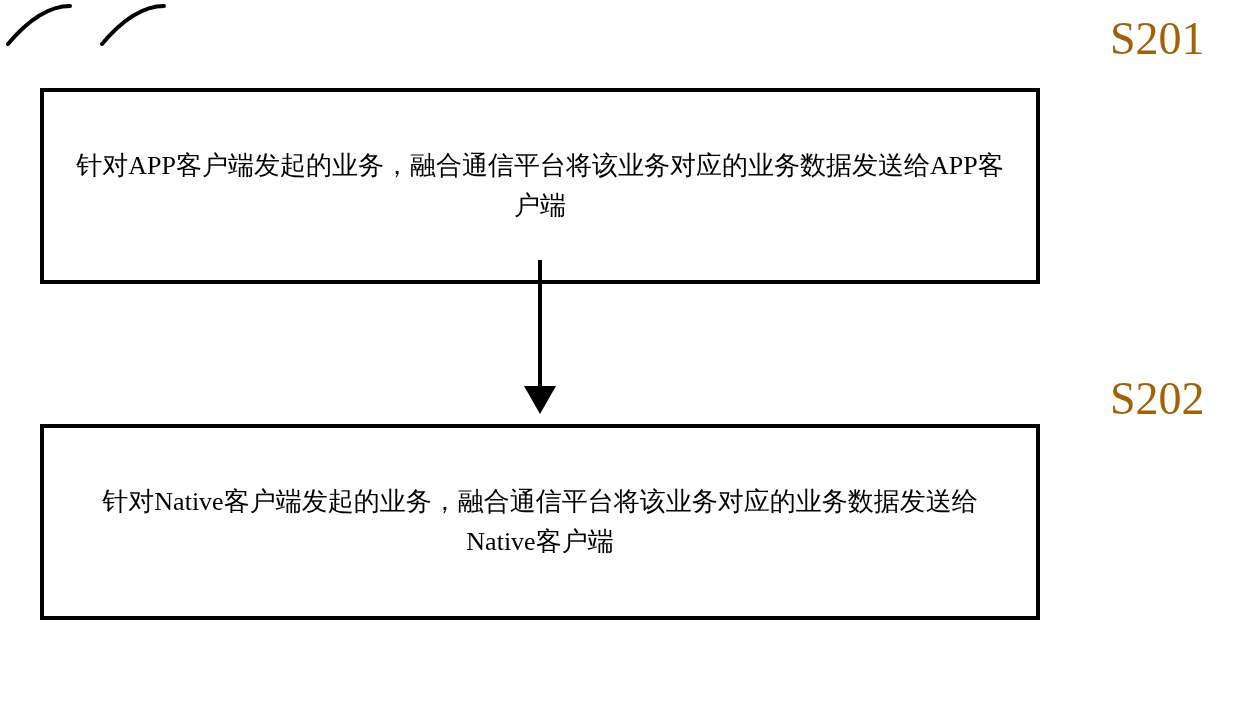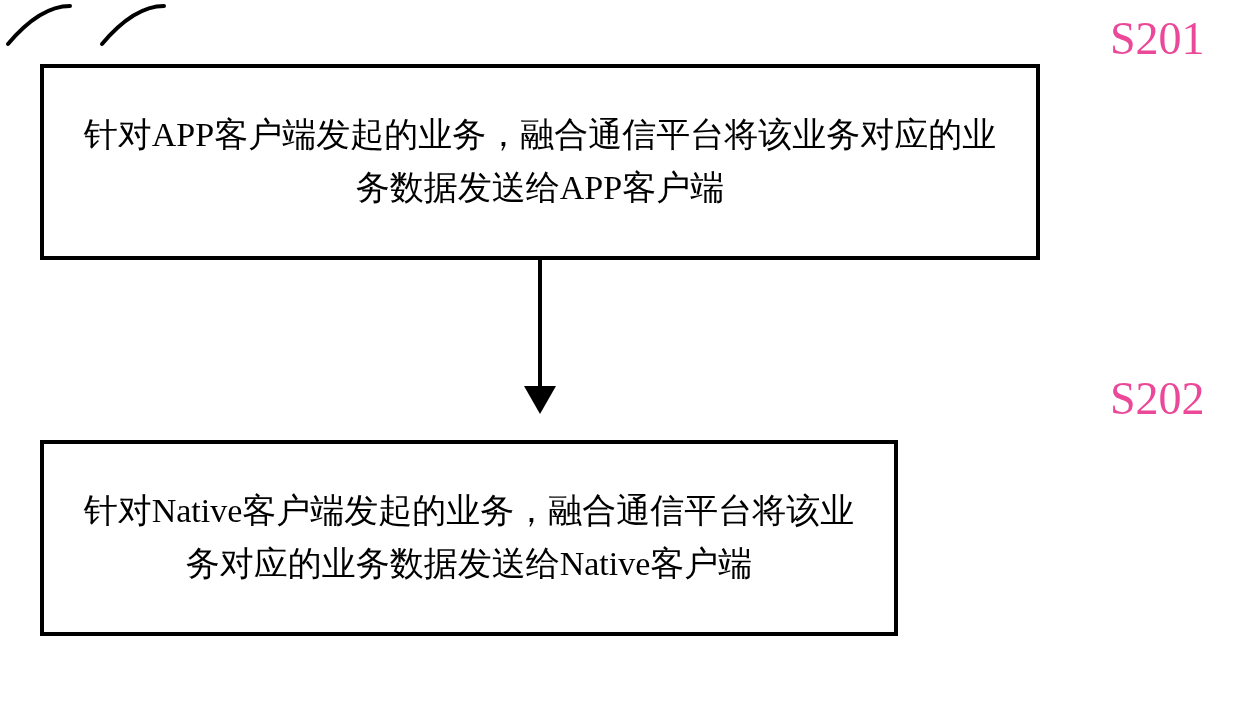"S201" .step-label { color: #ec4899 -> #a16207 }
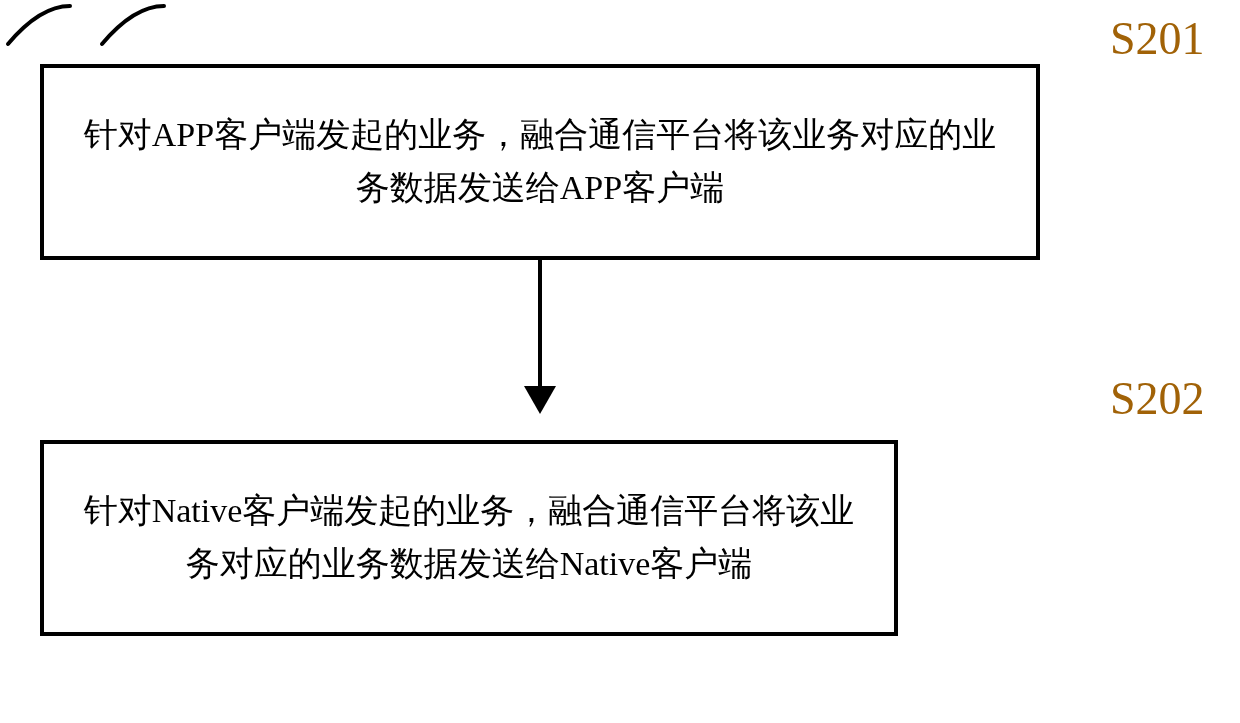"针对APP客户端发起的业务，融合通信平台将该业务对应的业务数据发送给APP客户端" .step-box { font-size: 34px -> 26px; margin-top: none -> 24px }
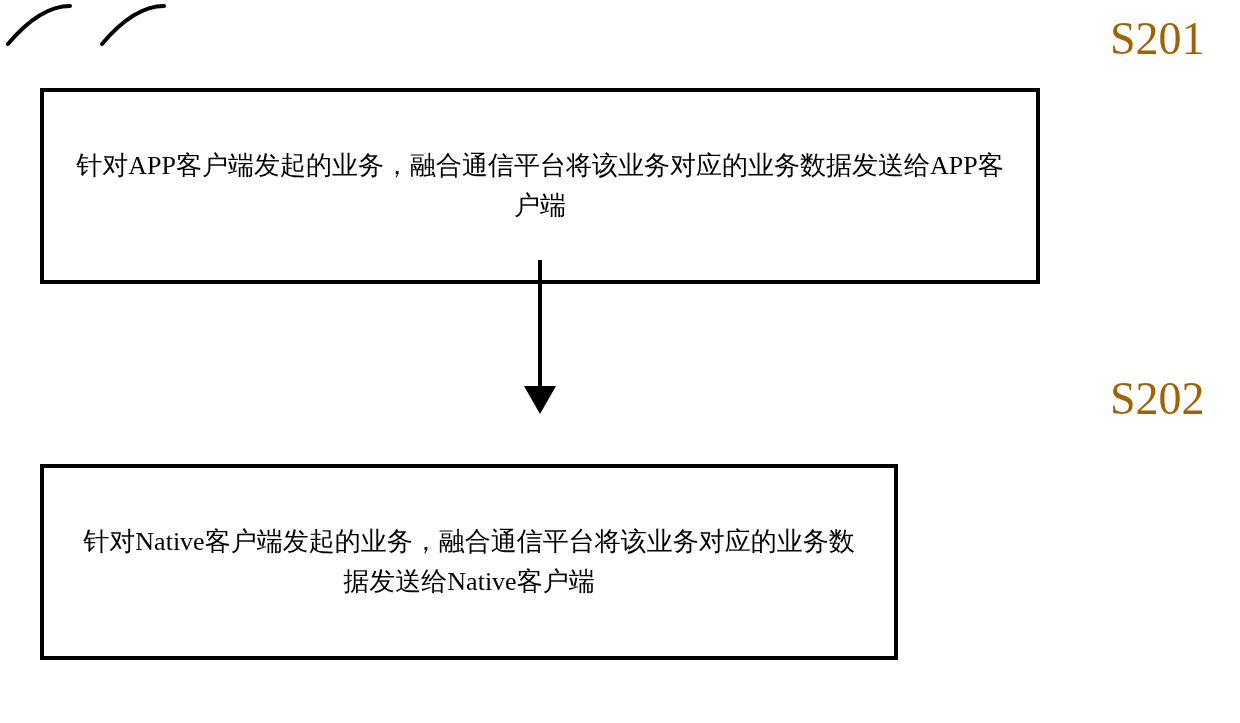"针对Native客户端发起的业务，融合通信平台将该业务对应的业务数据发送给Nat" div.step-box { top: 440px -> 400px; width: 858px -> 1000px }
